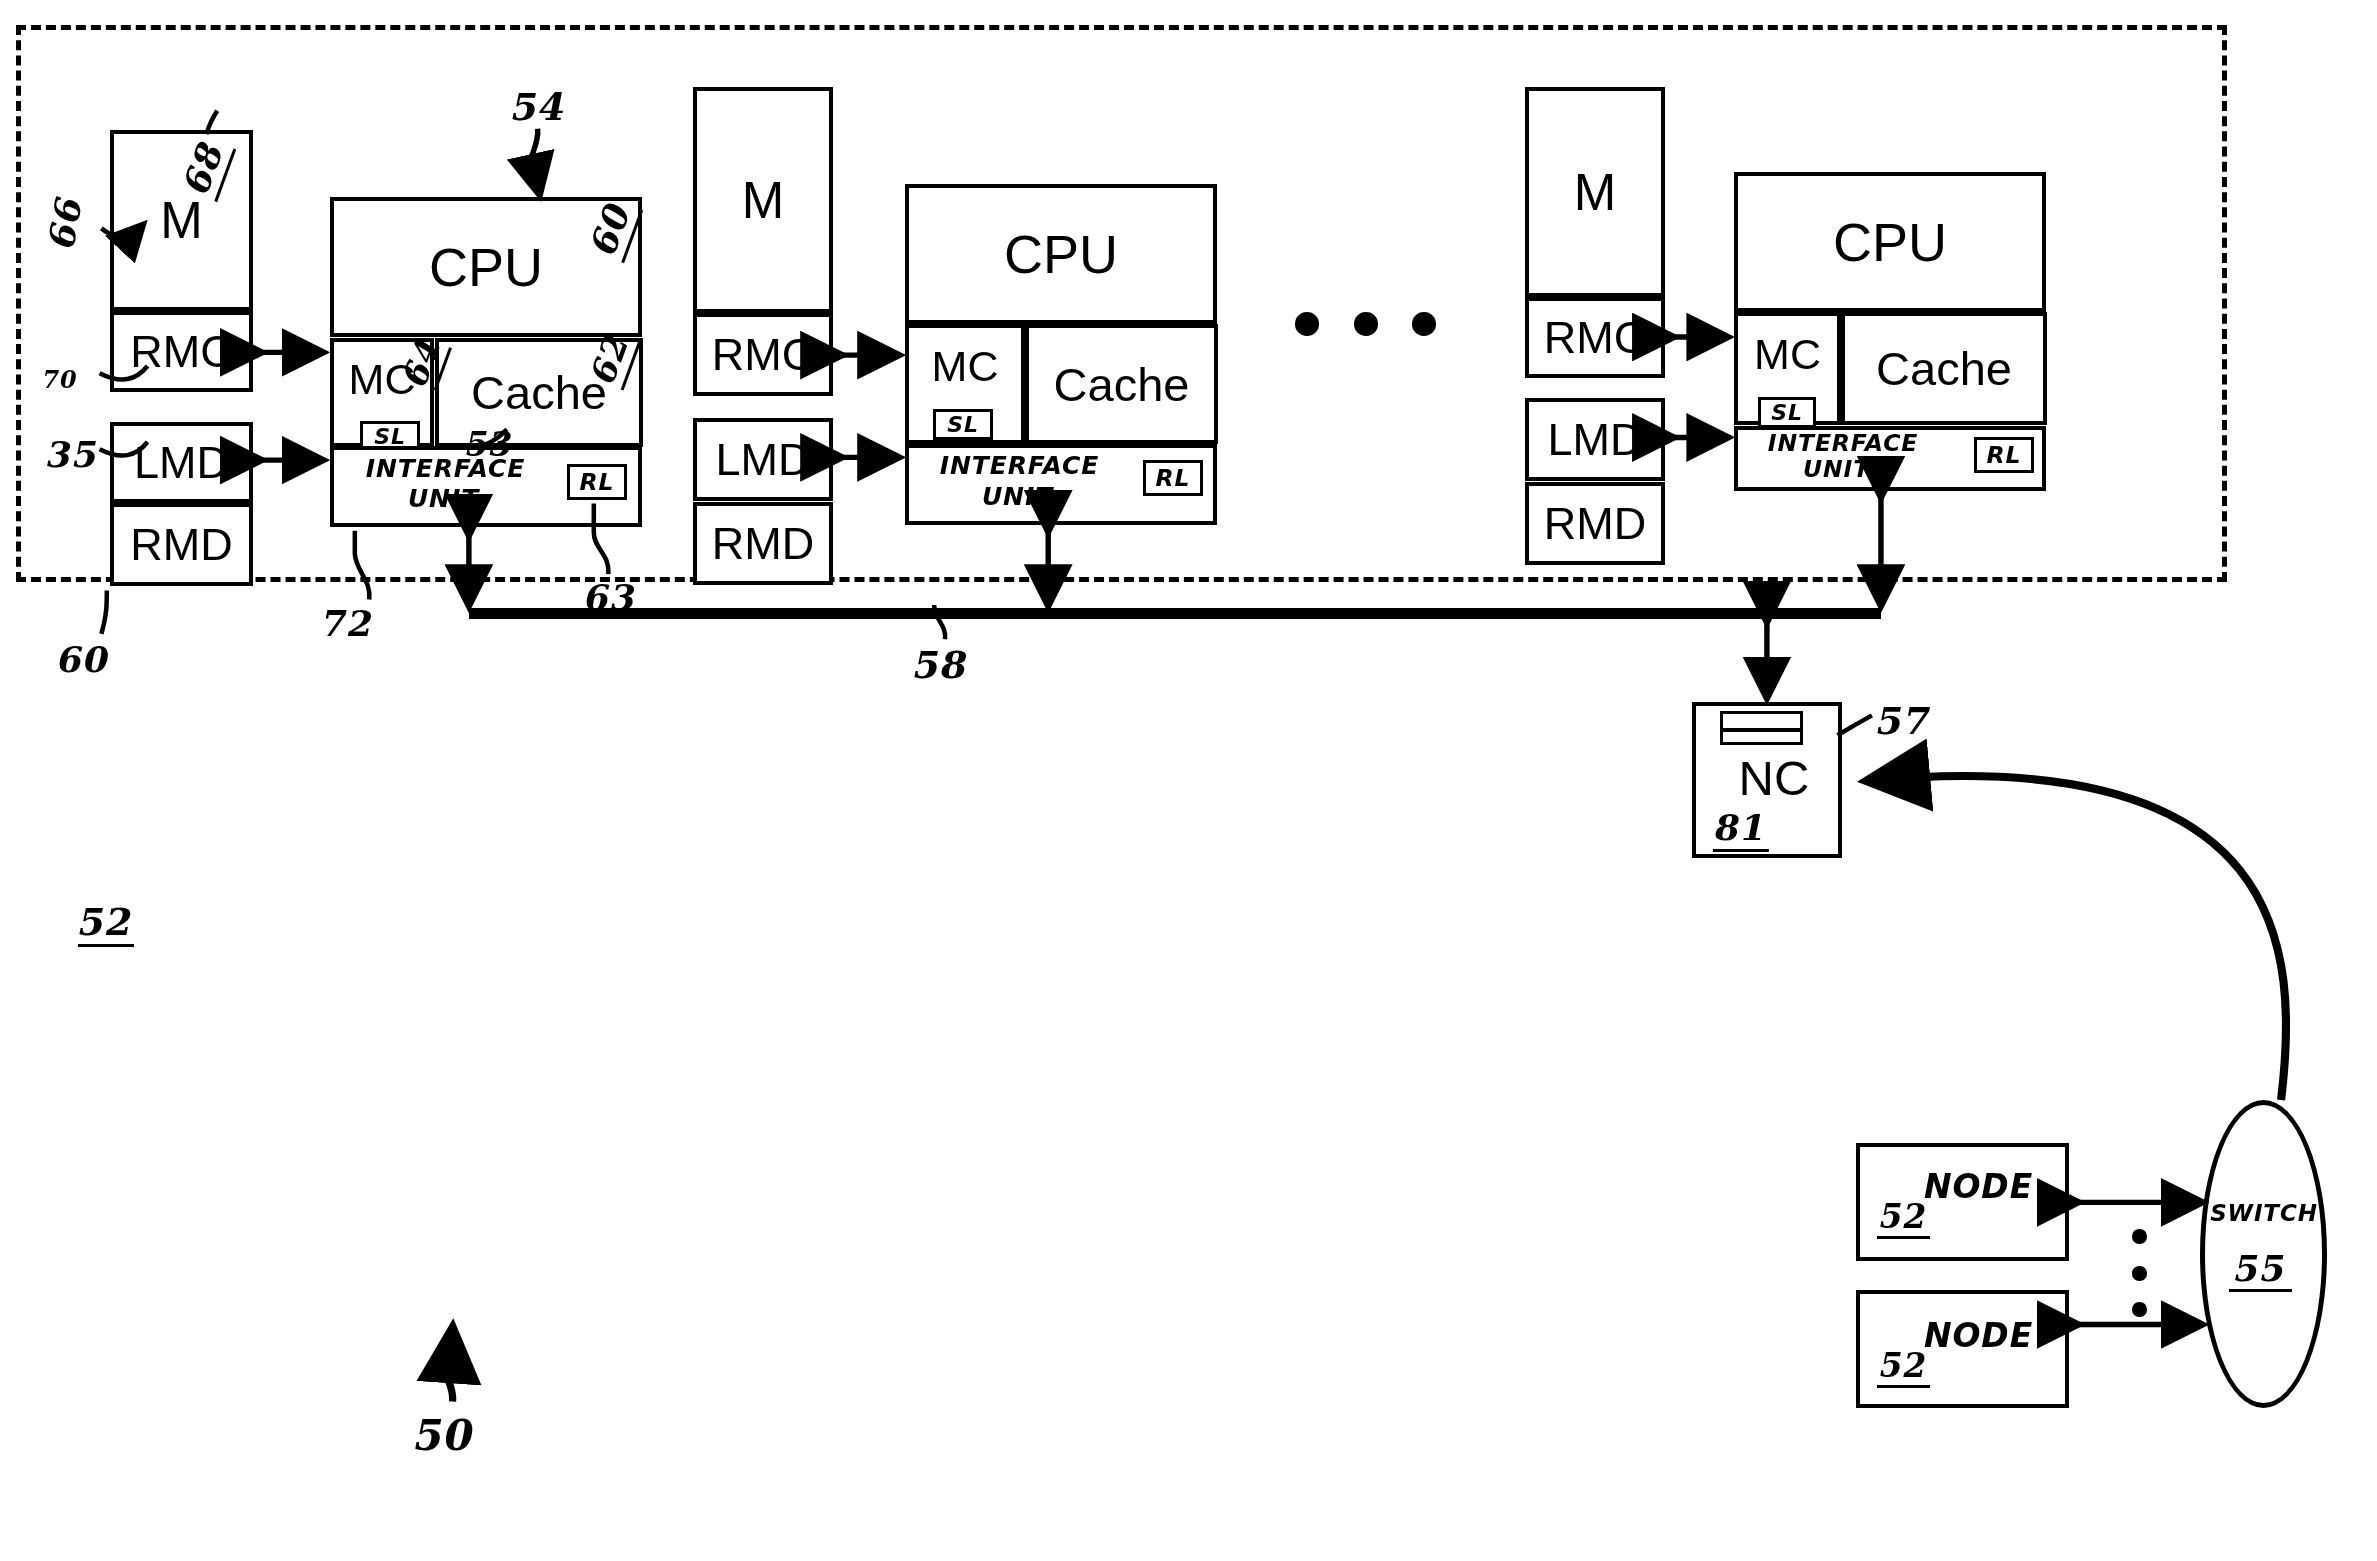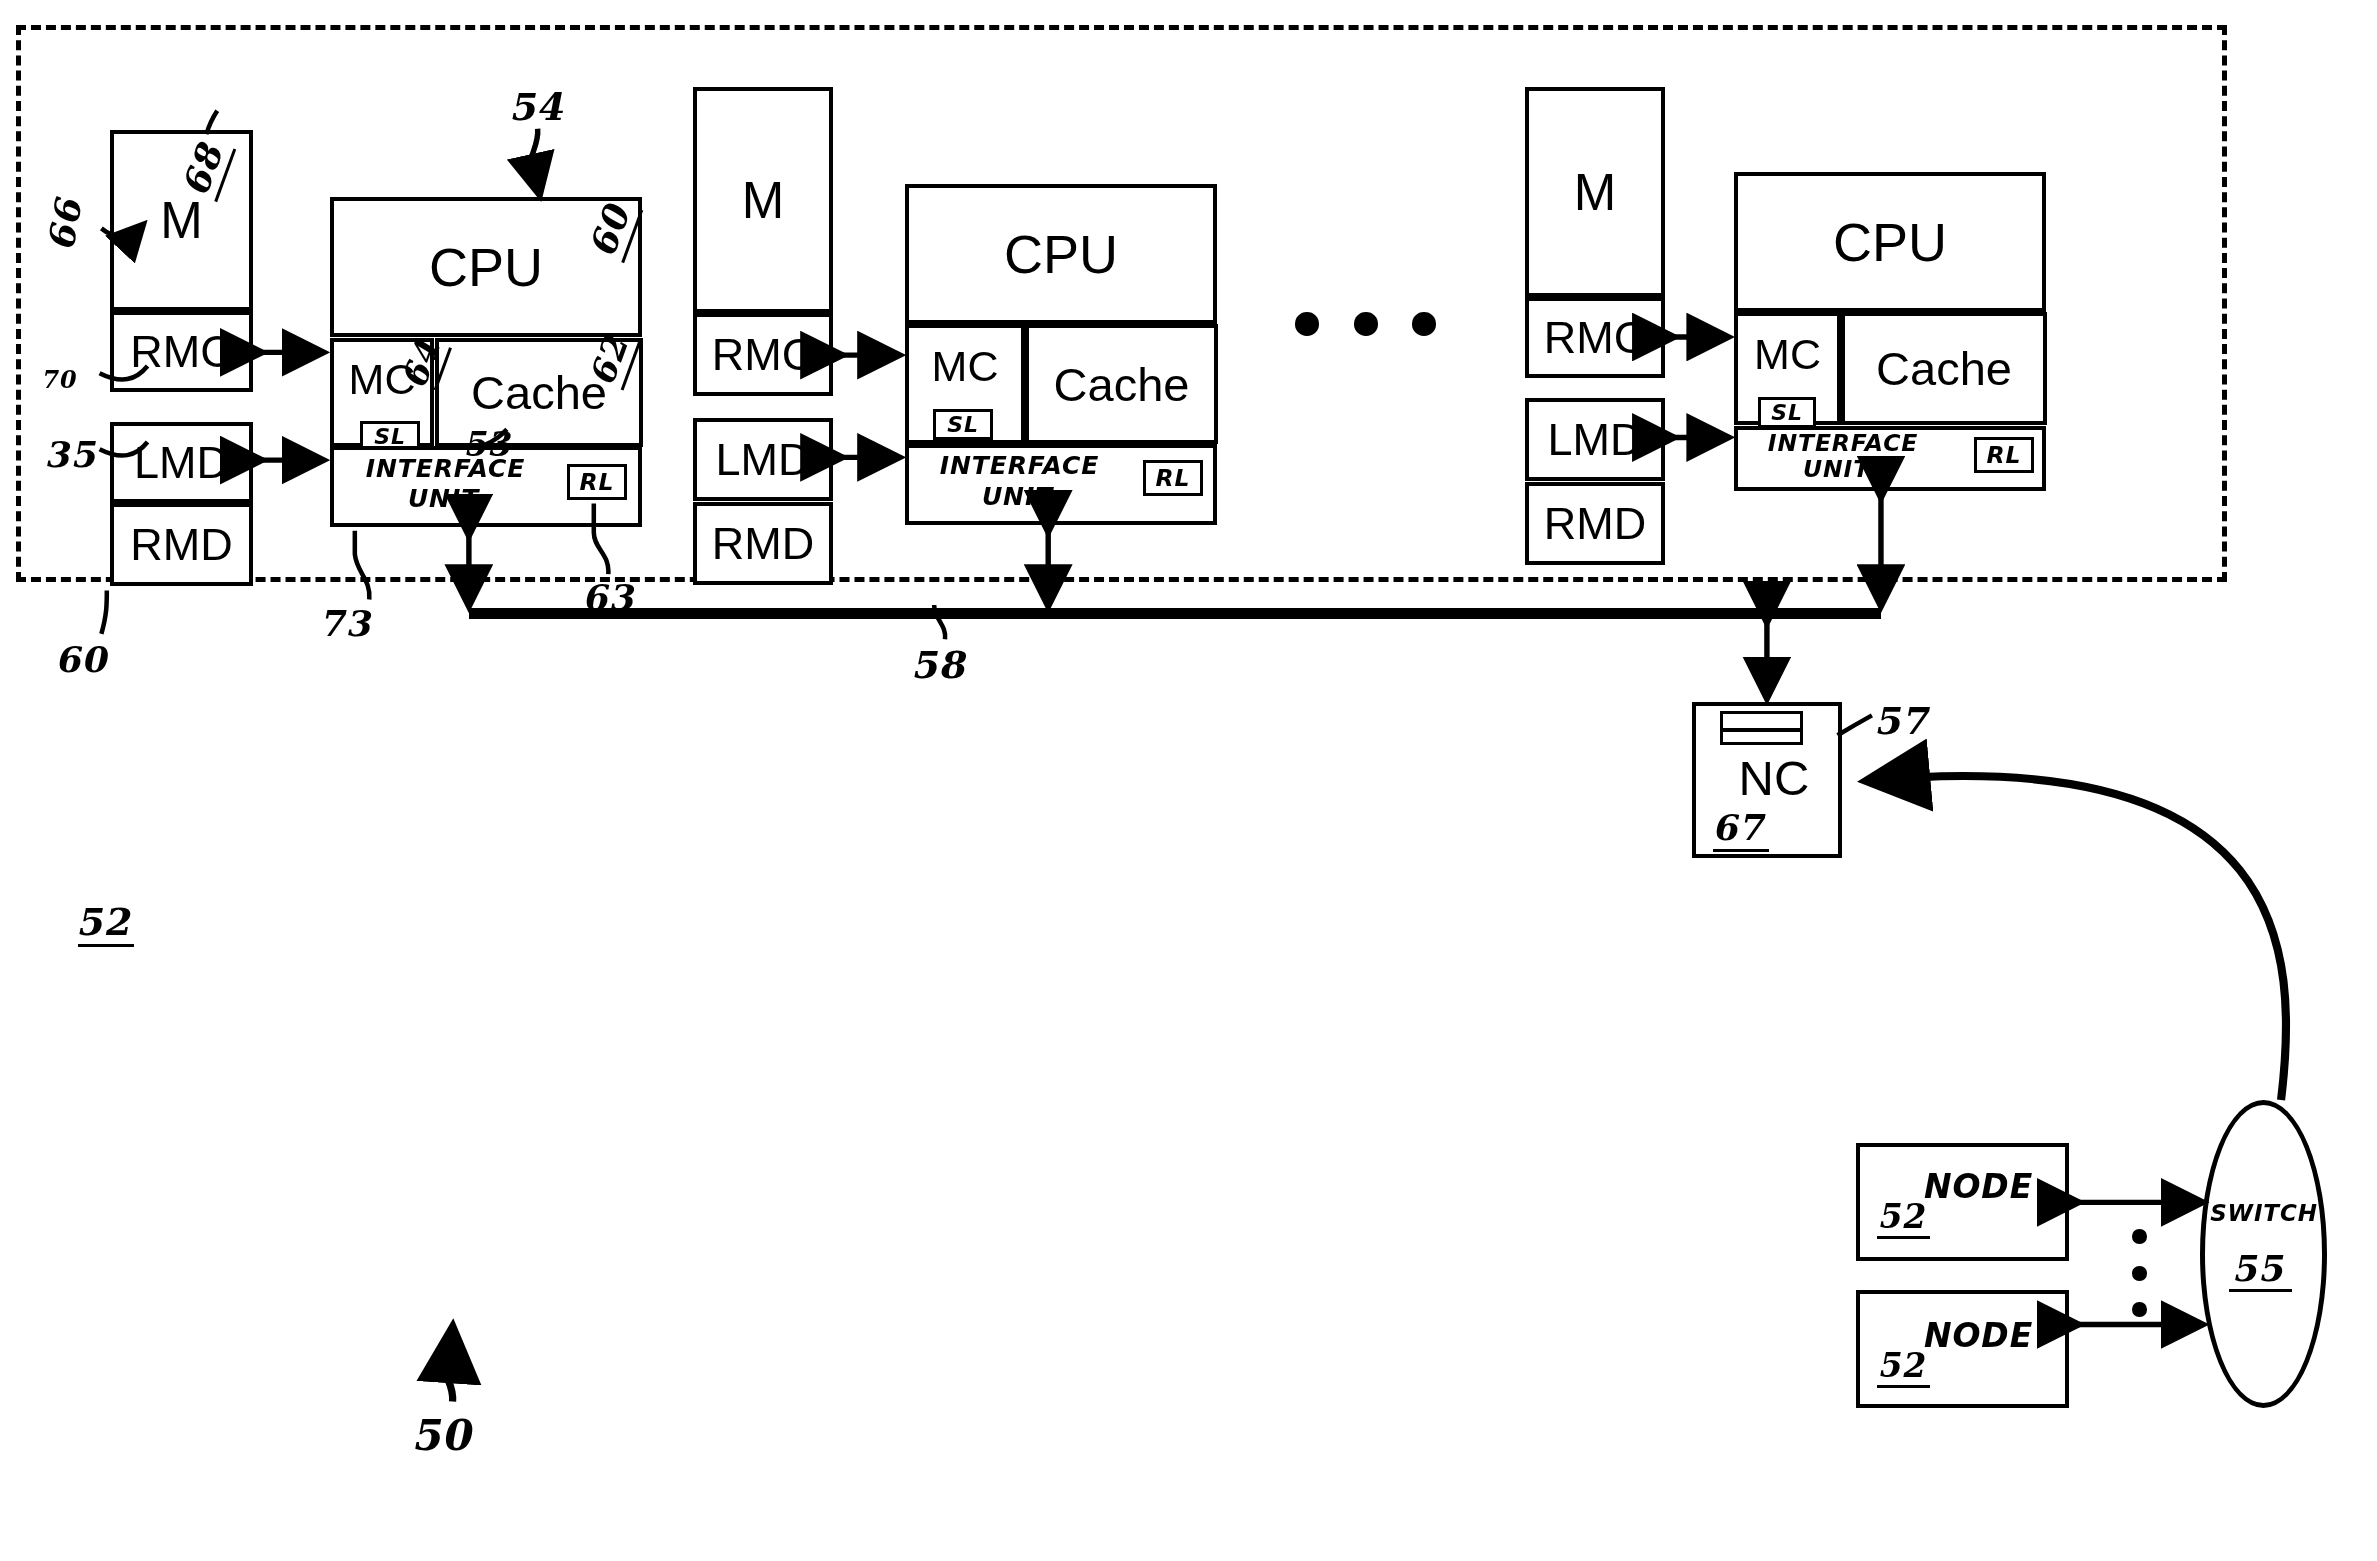"73" div.label { text: 73 -> 72 }
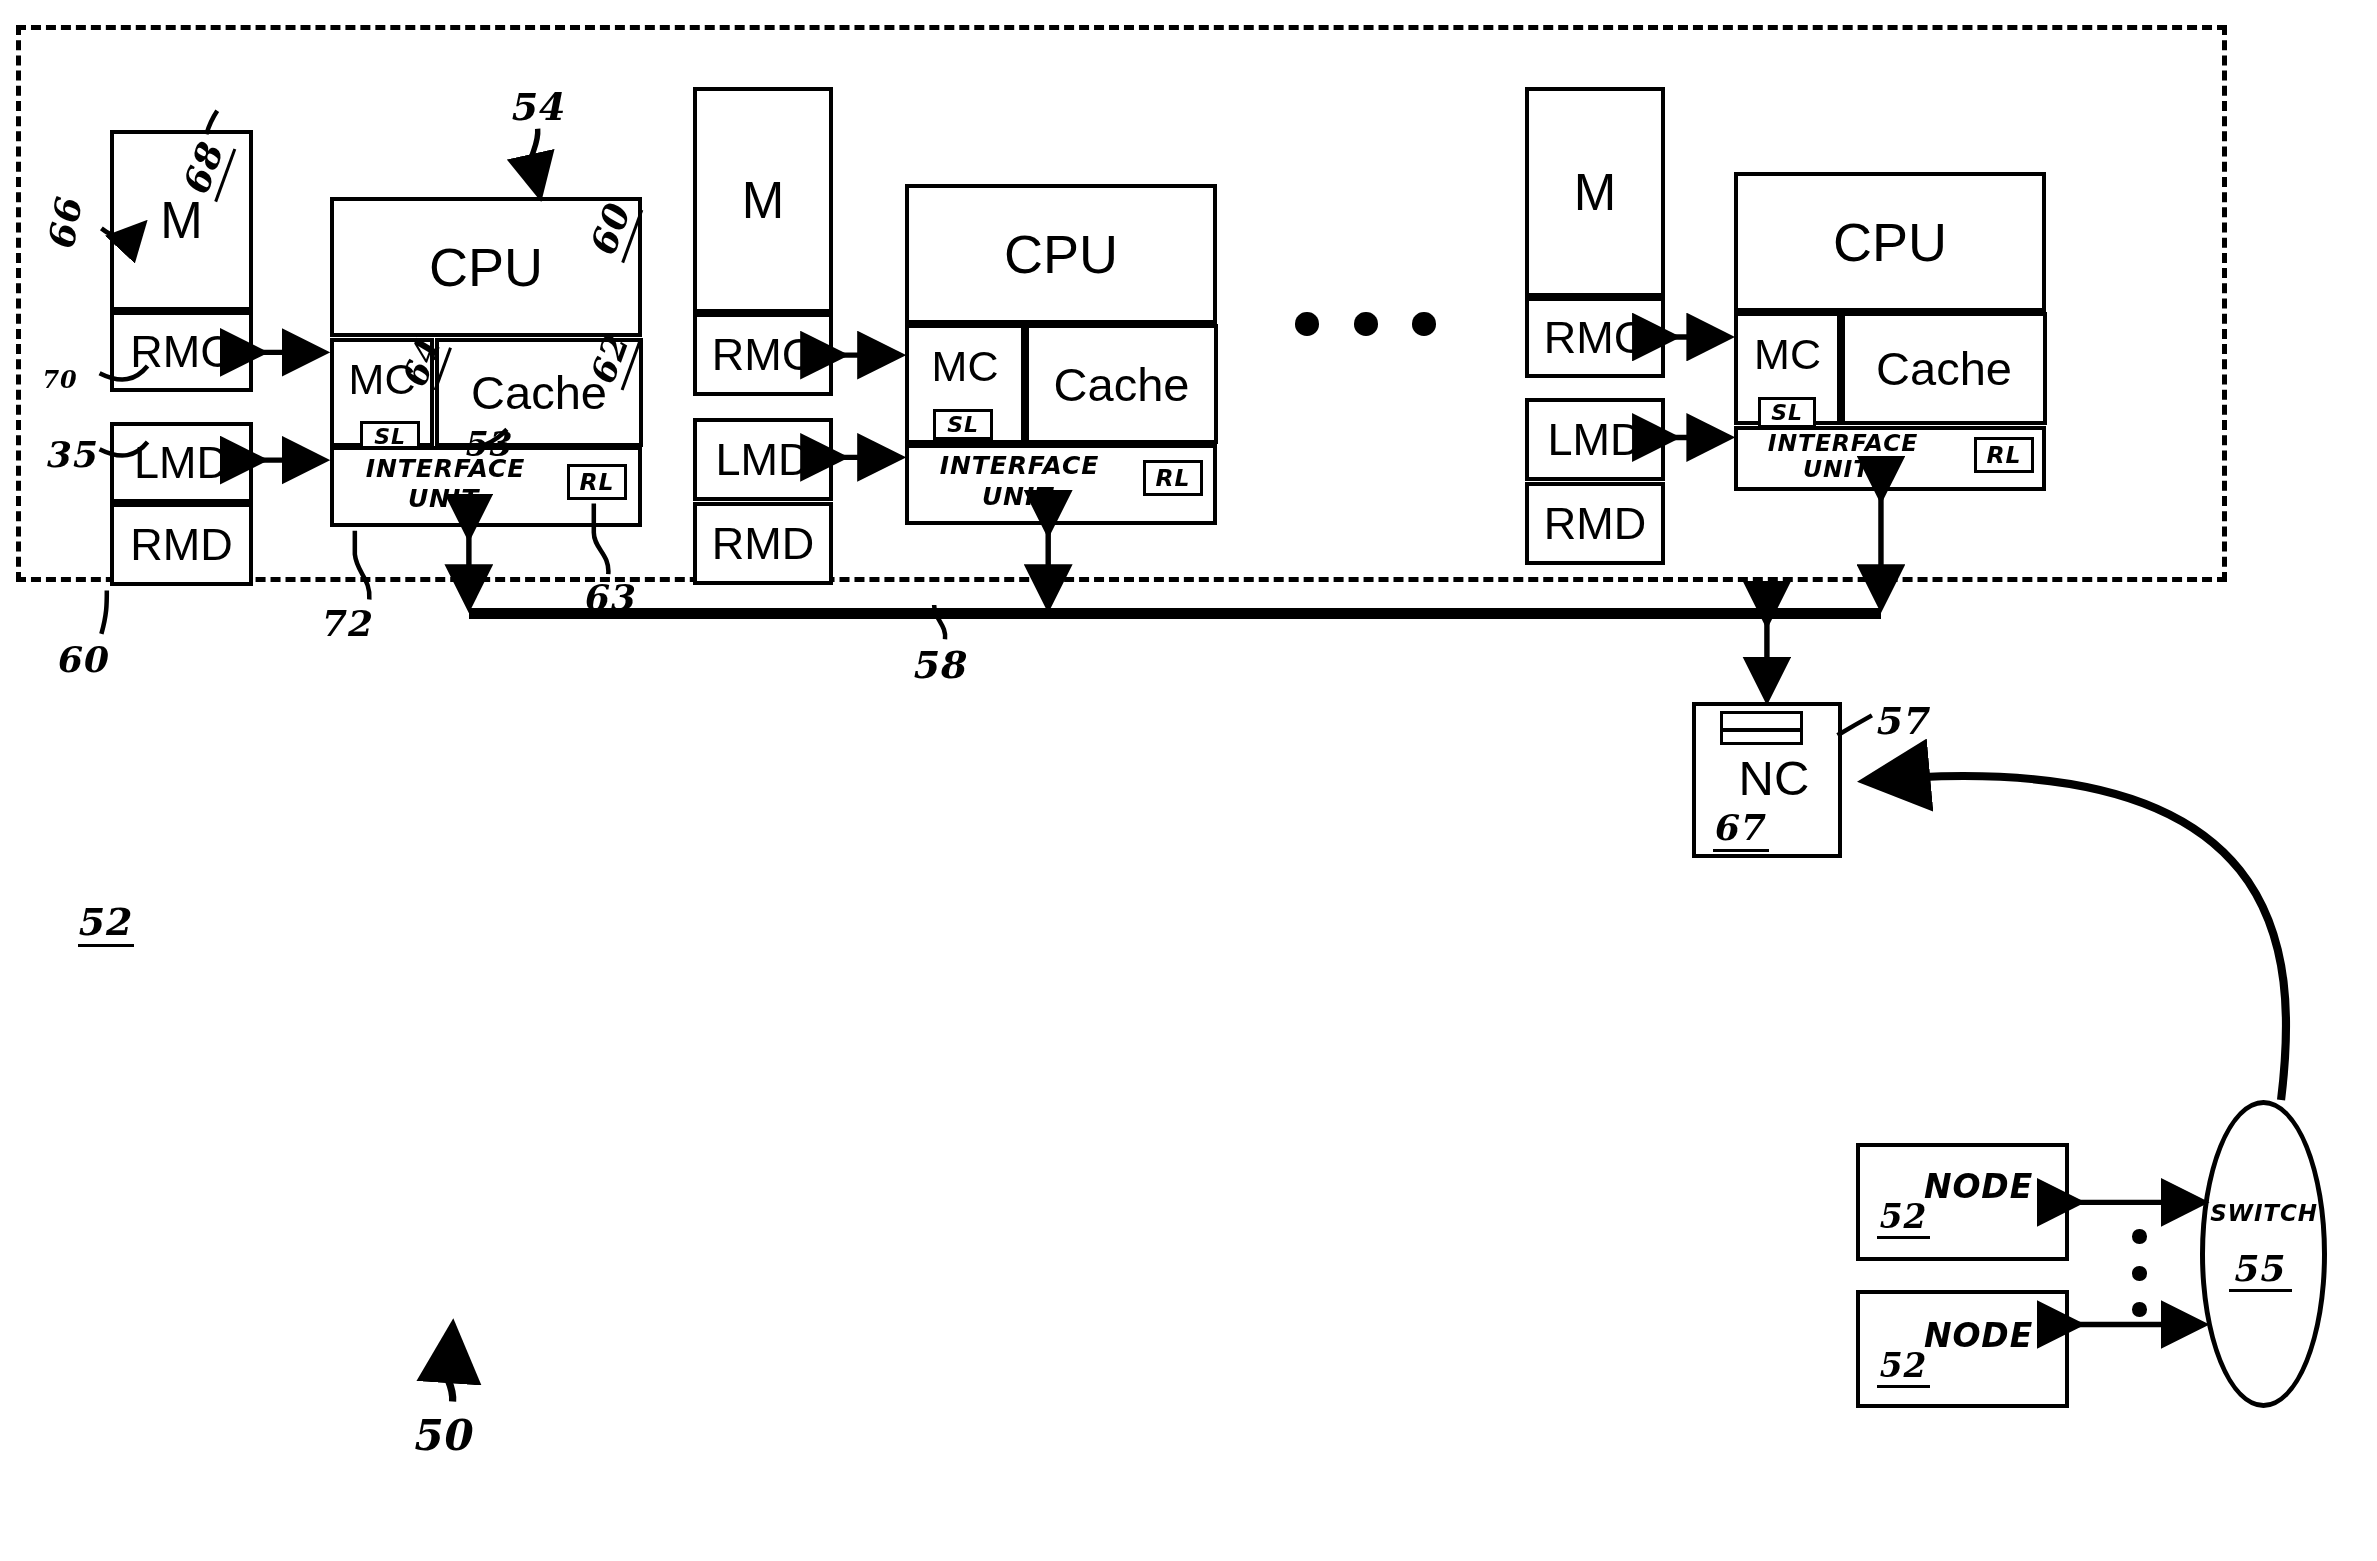"67" div.label { text: 67 -> 81 }
